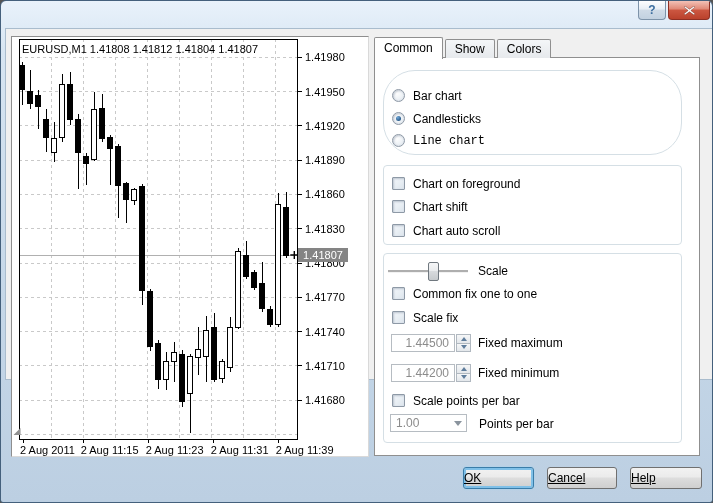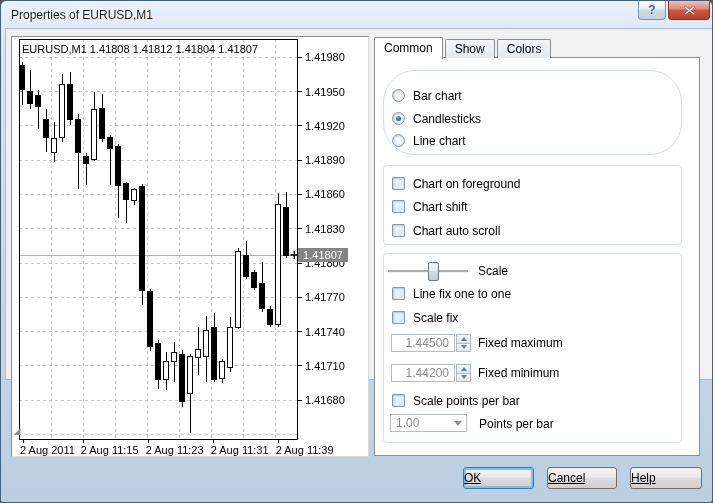"Properties of EURUSD,M1" div.title-text { html: <div>Properties of EURUSD,M1</div> -> none }
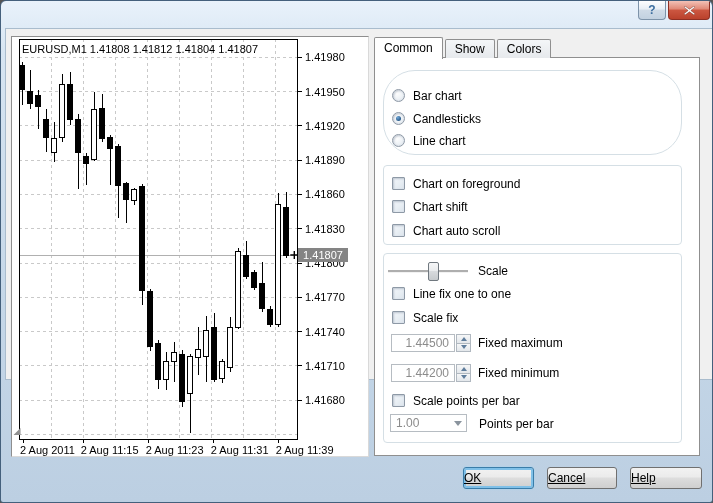"Line chart" div.row { font-family: none -> Liberation Mono, monospace }
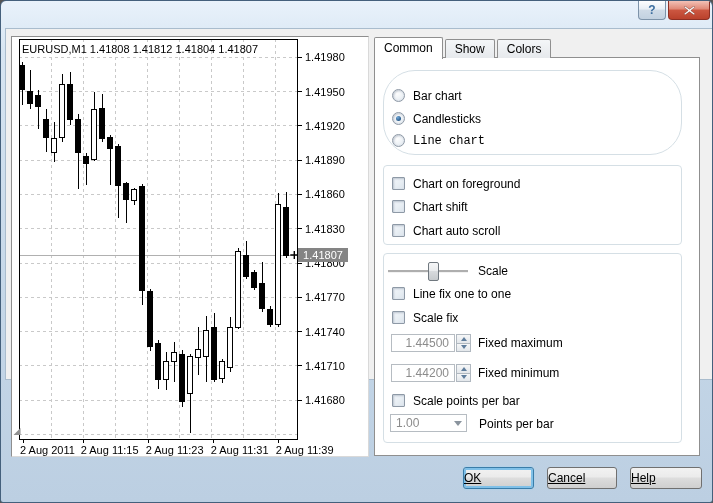"Line fix one to one" span.ctl-label { text: Line -> Common }
